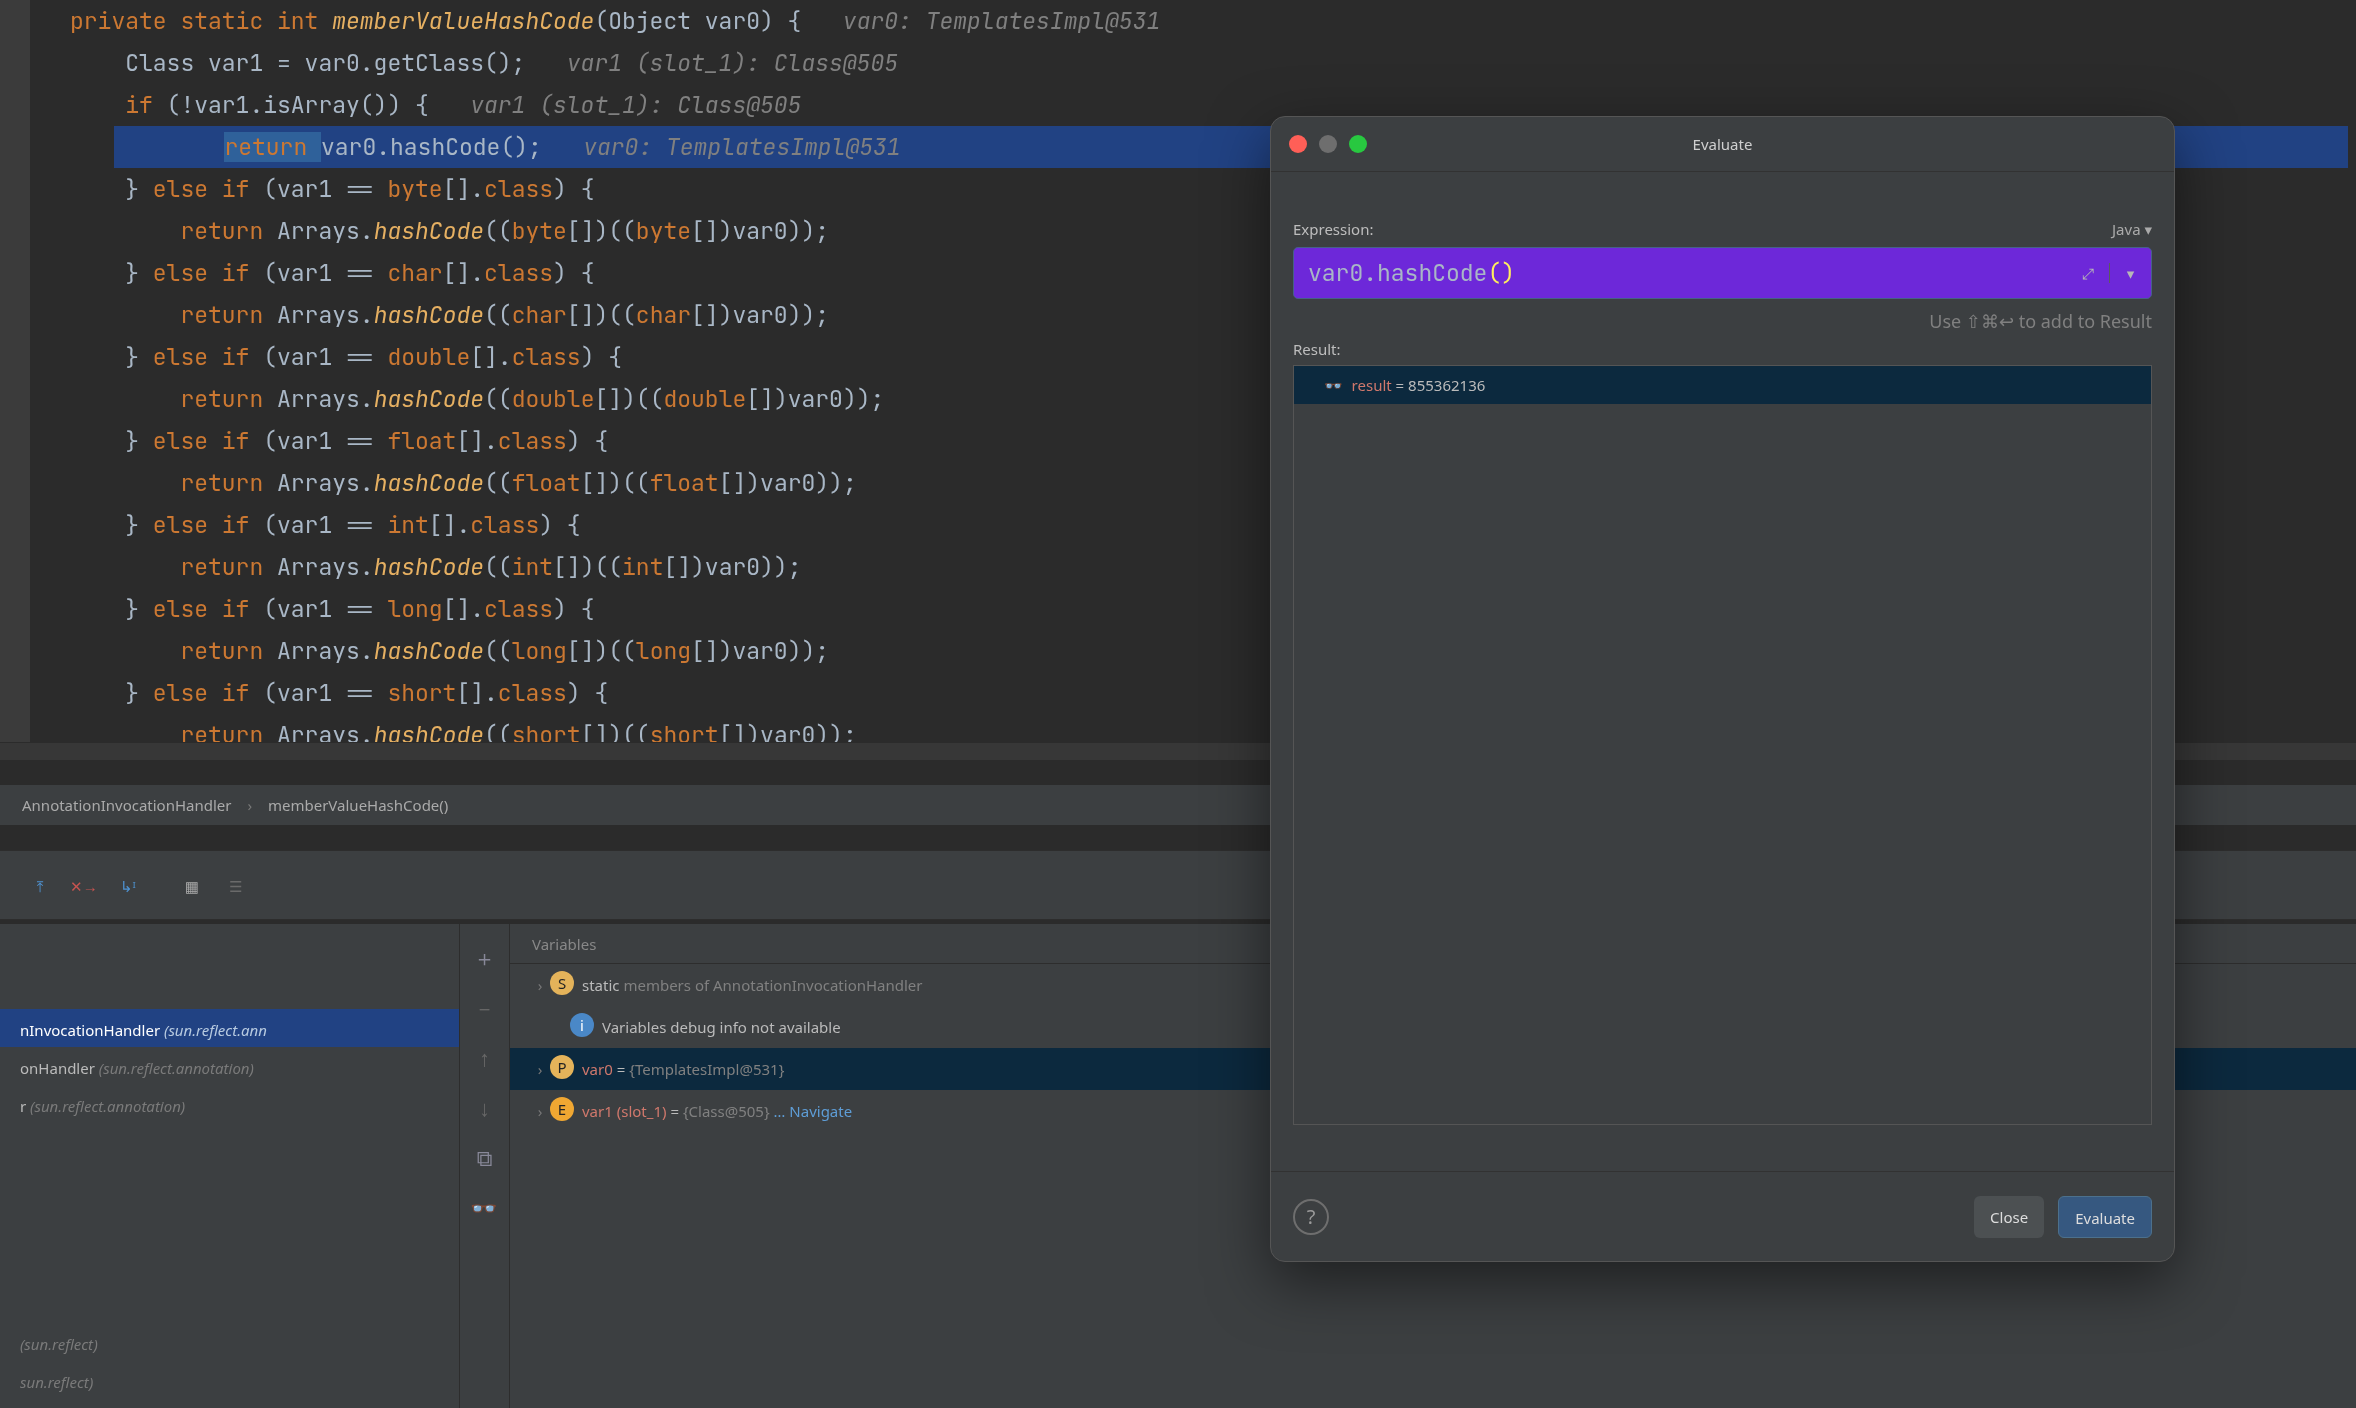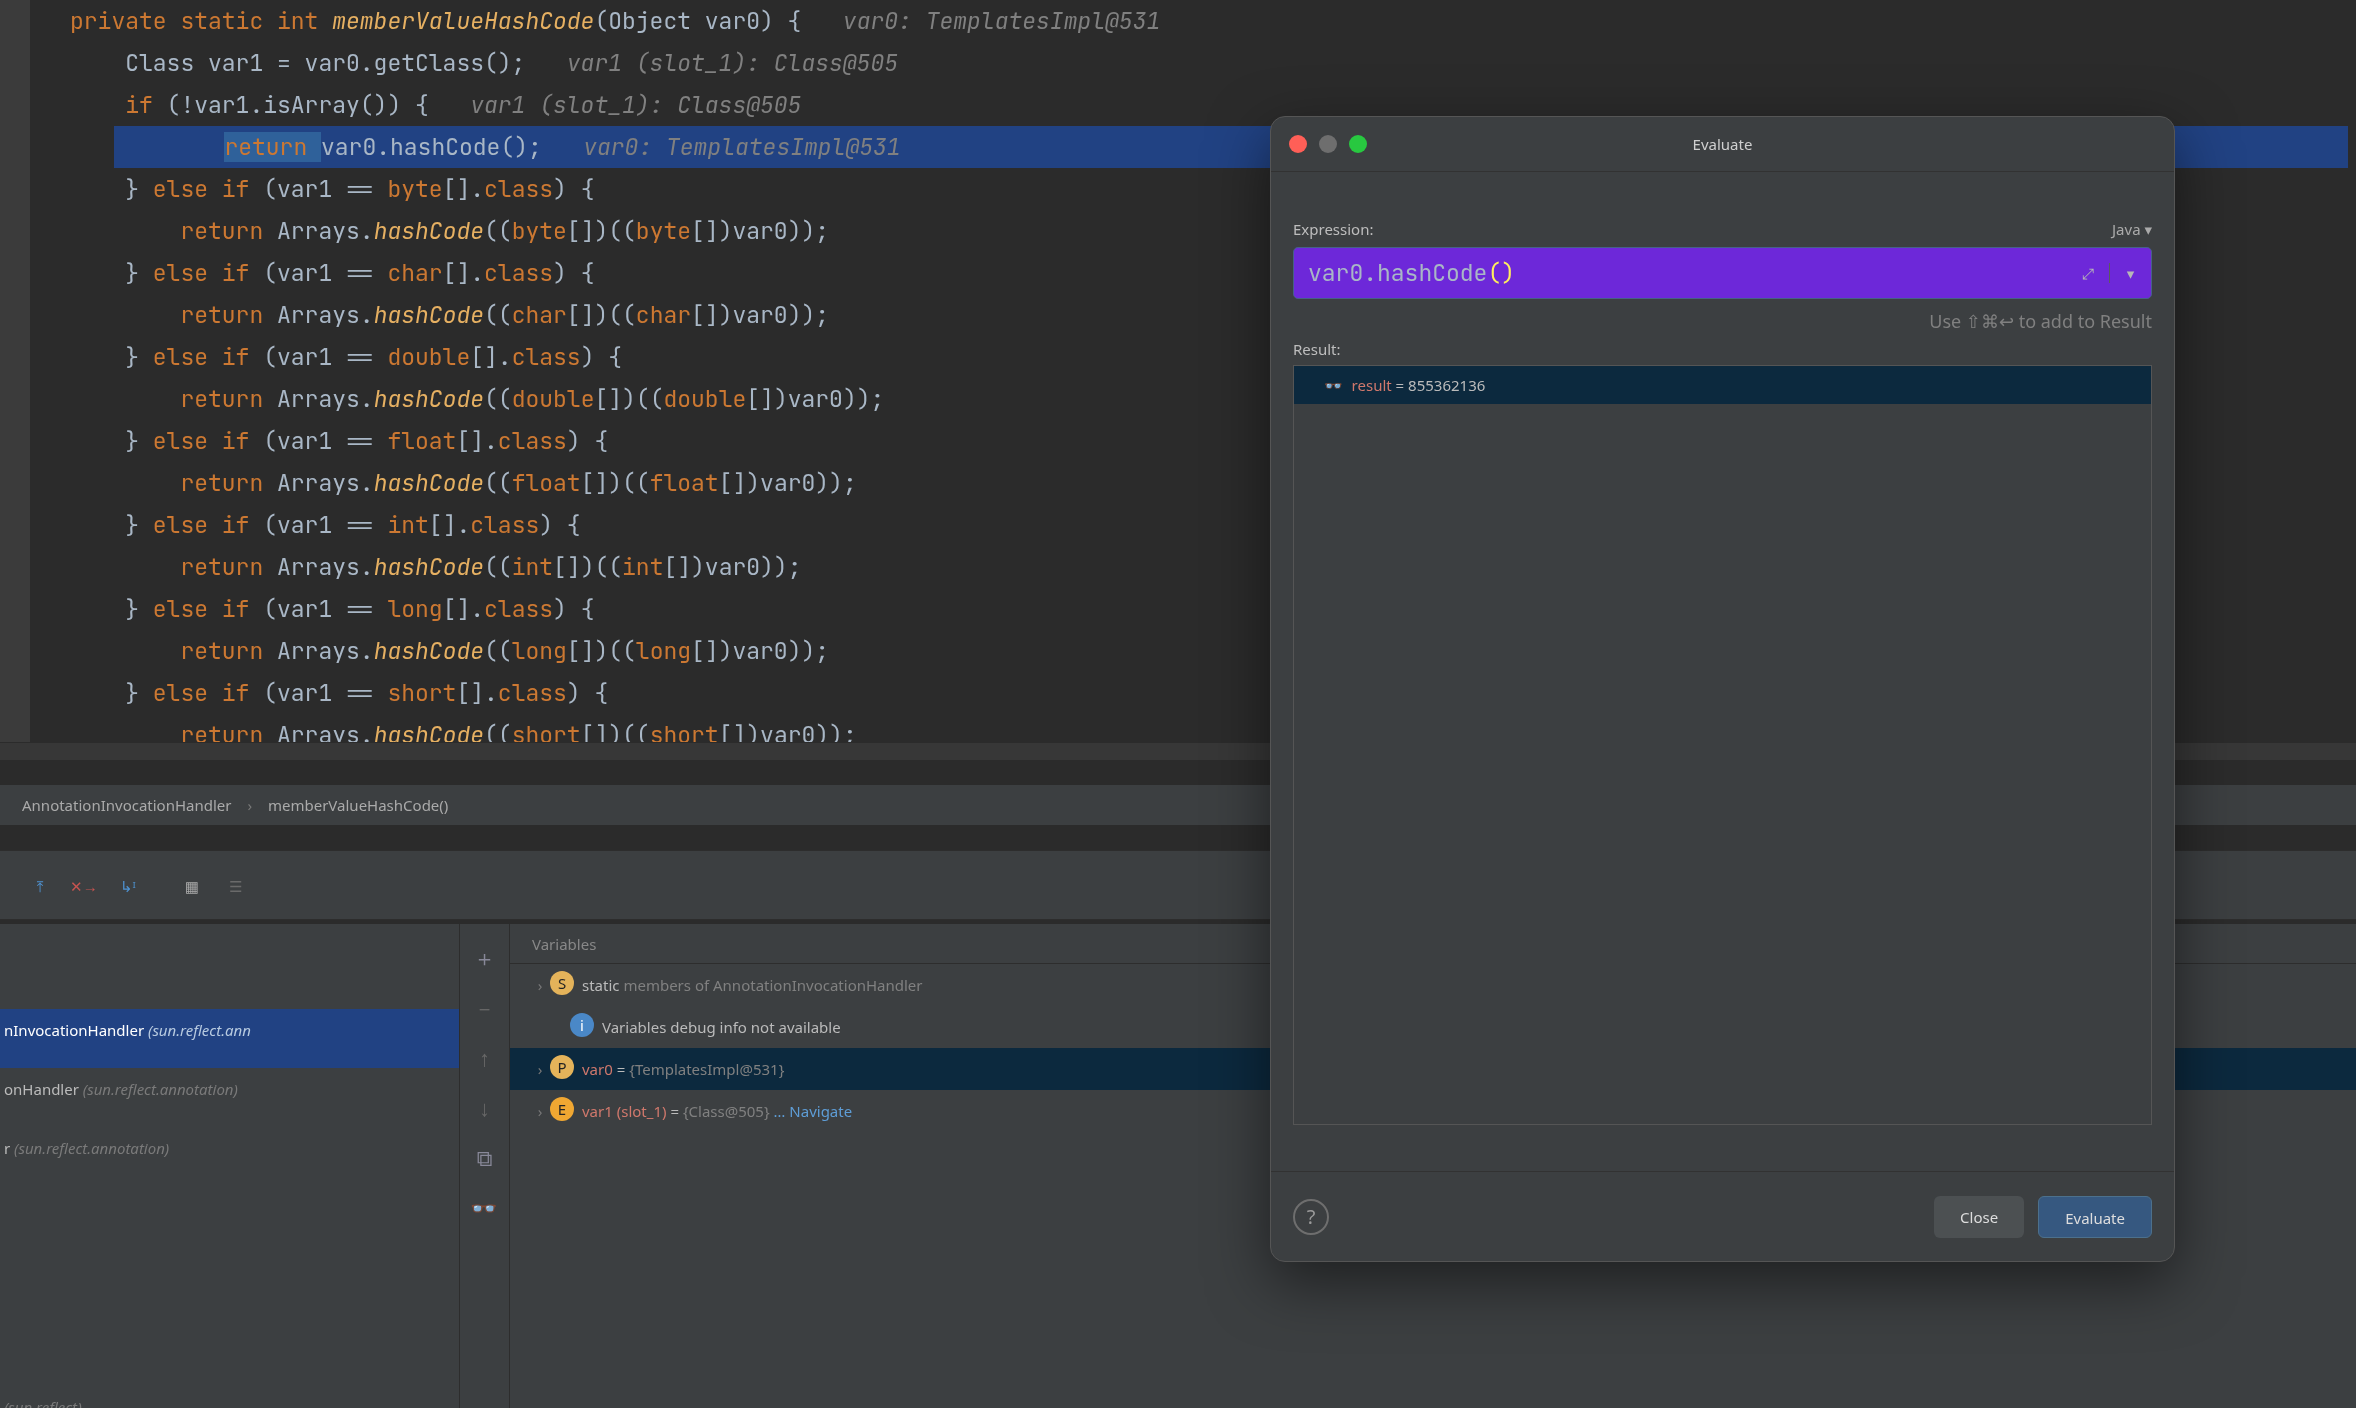"nInvocationHandler (sun.reflect.ann" .frame-row { height: 59px -> 38px; padding-left: 4px -> 20px }
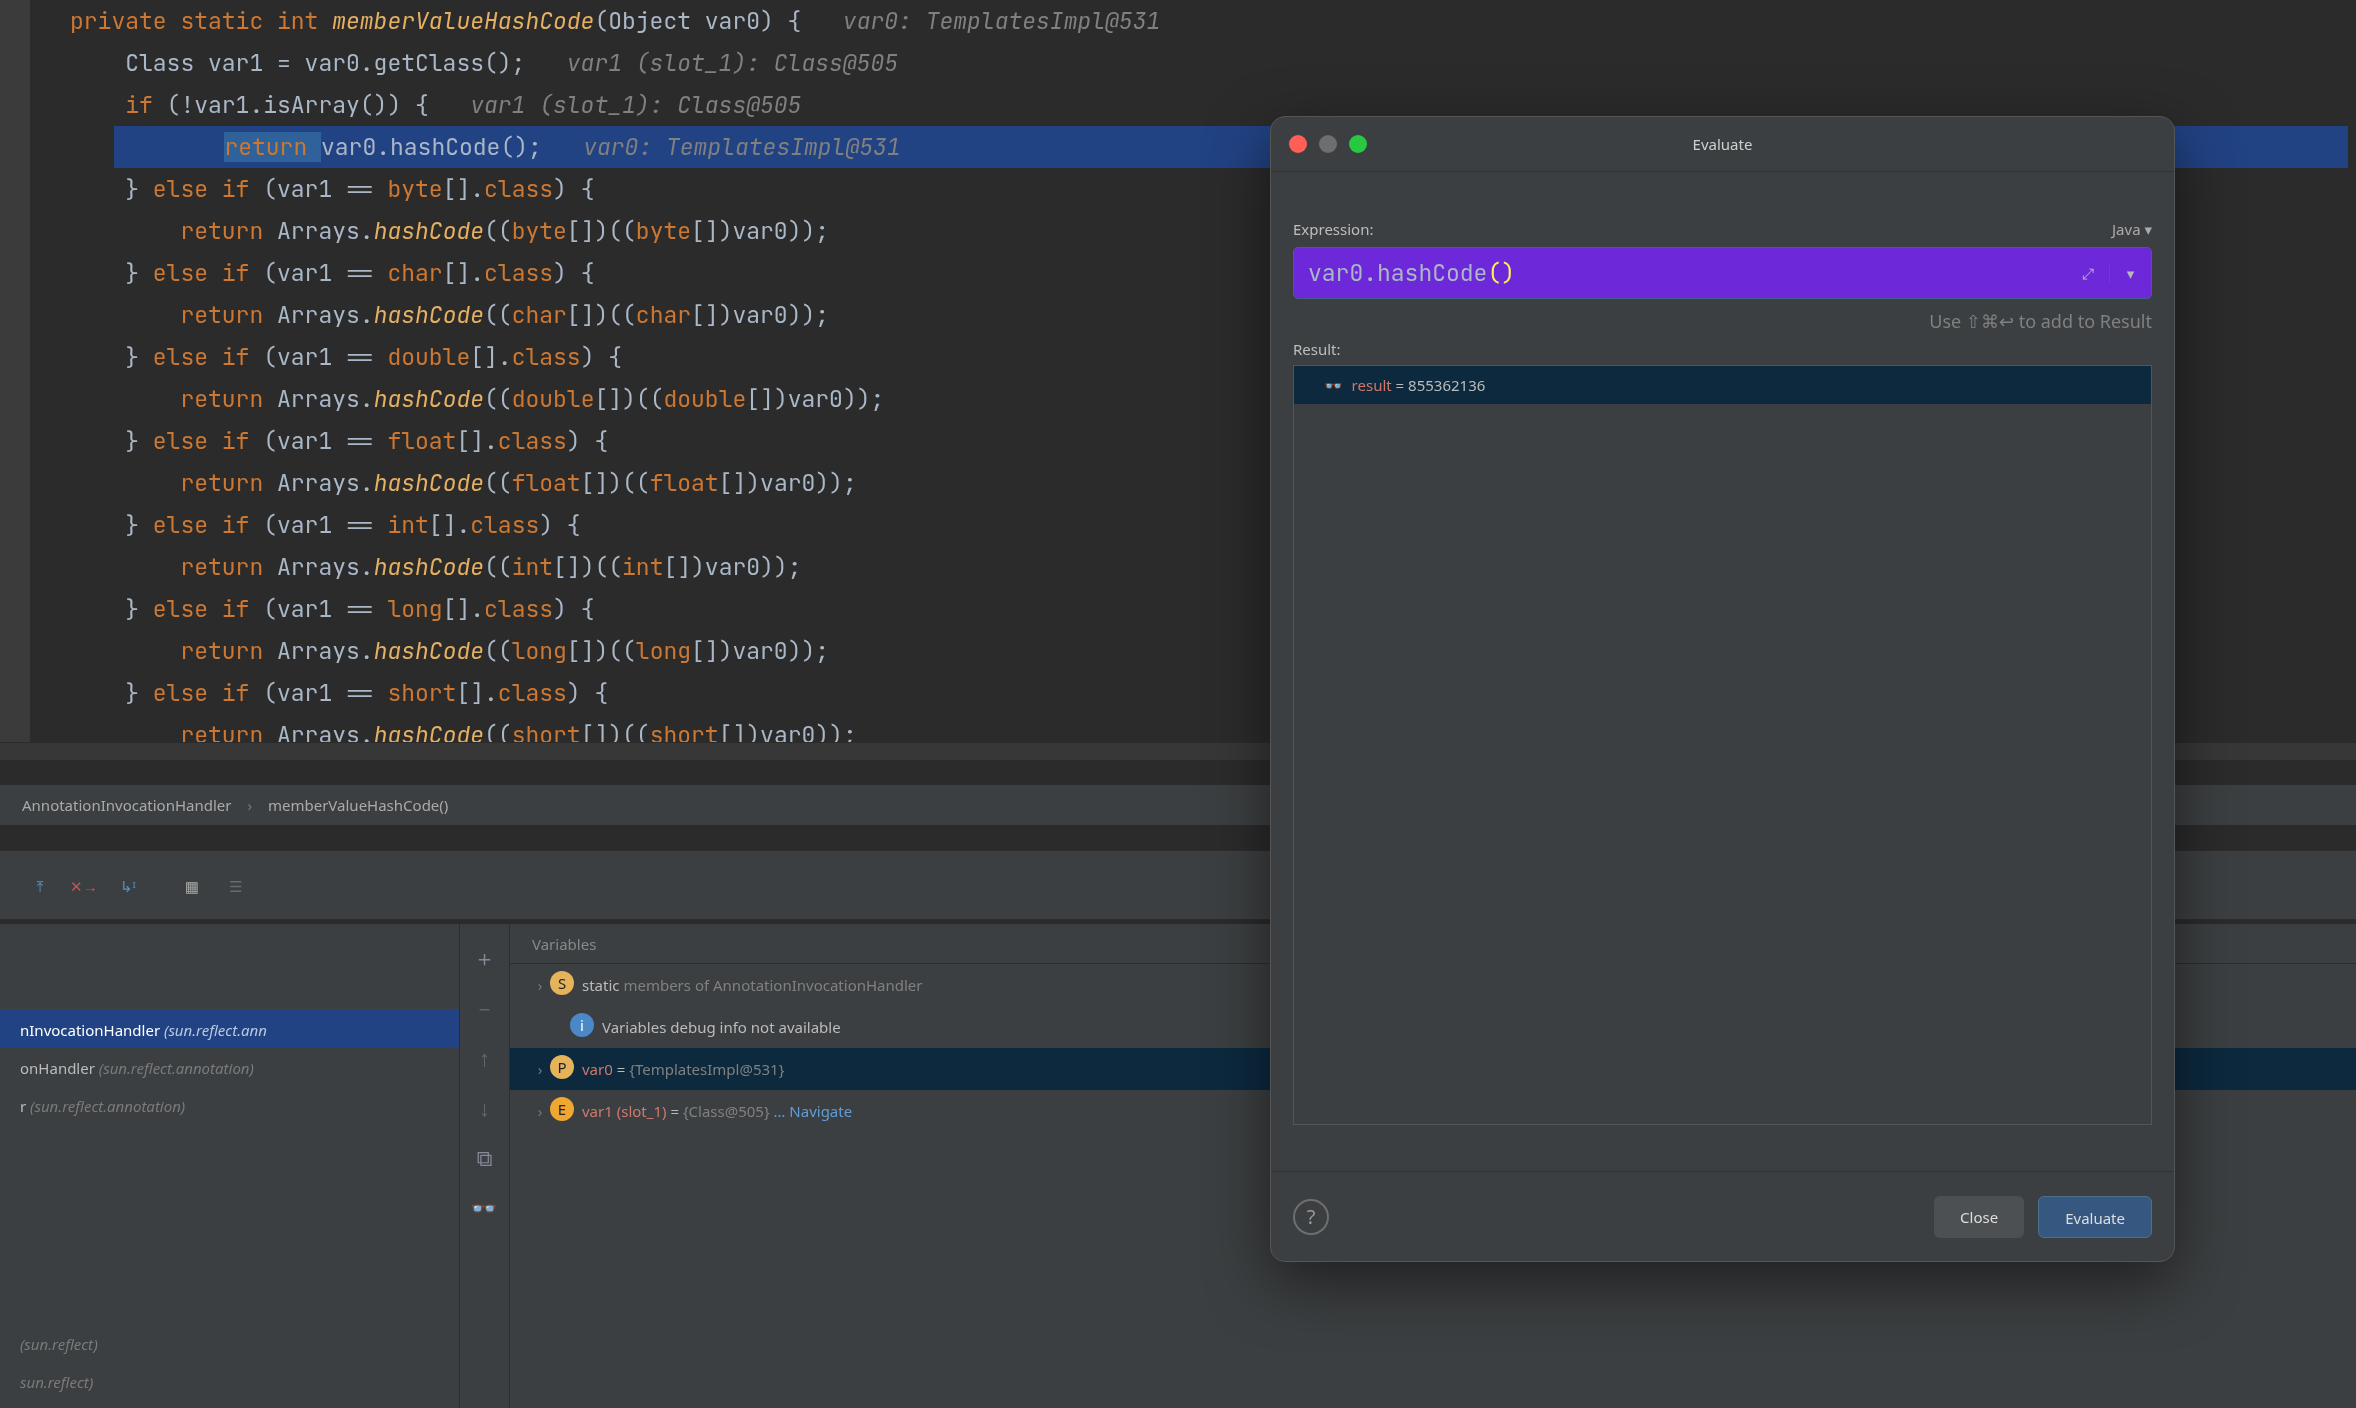"Close" .btn { padding: 0 26px -> 0 16px }
